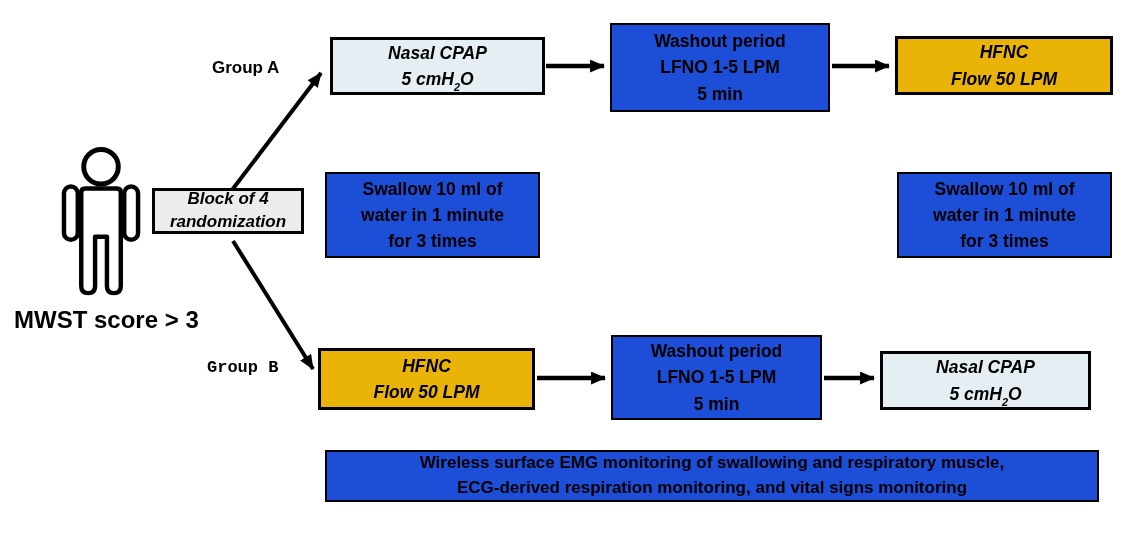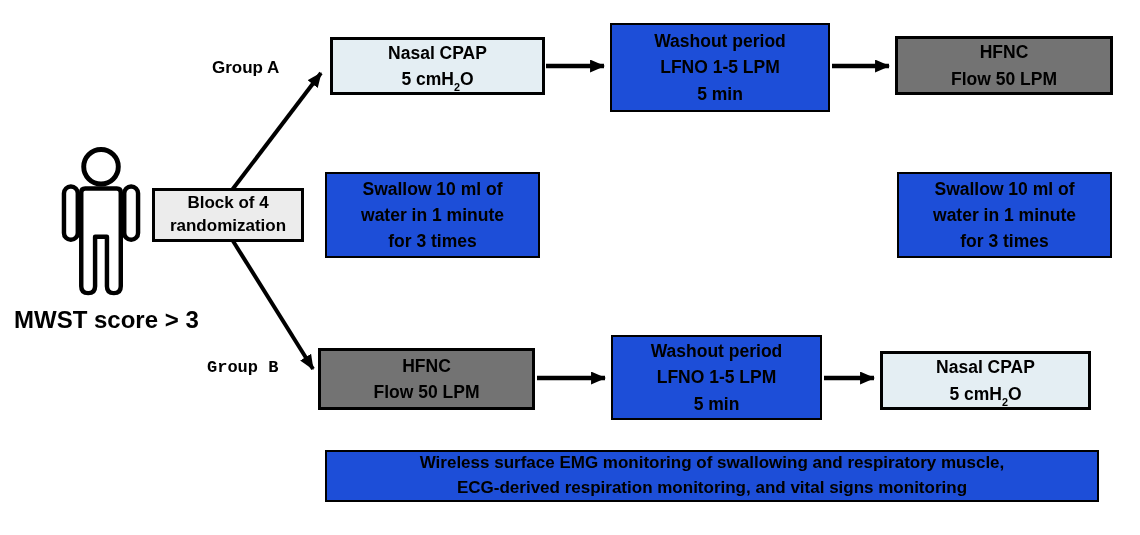"Nasal CPAP" .bw3 { font-style: none -> italic }
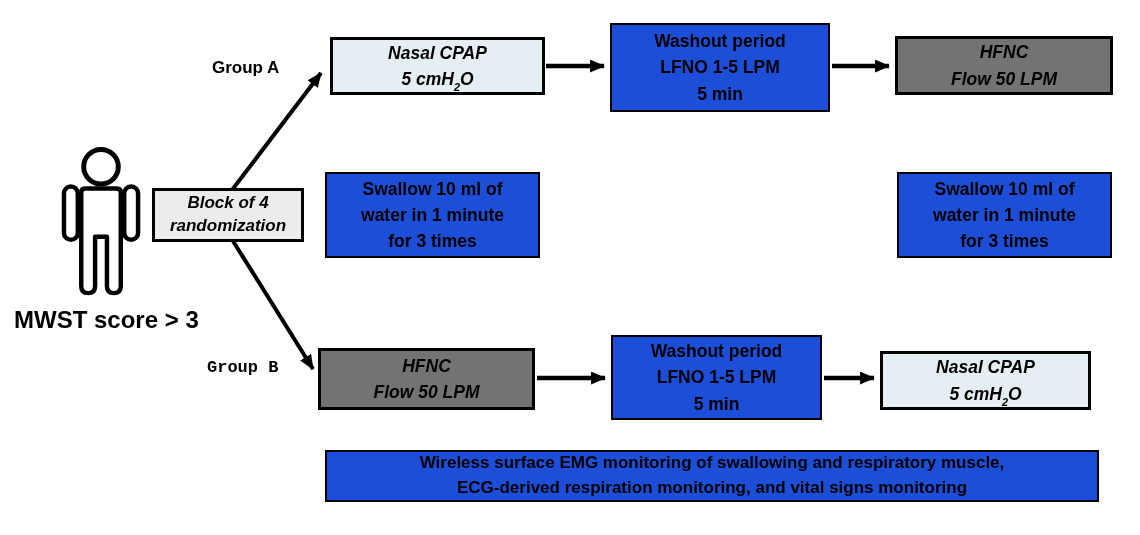"HFNC" .fill-pink { background: #737373 -> #eab308 }
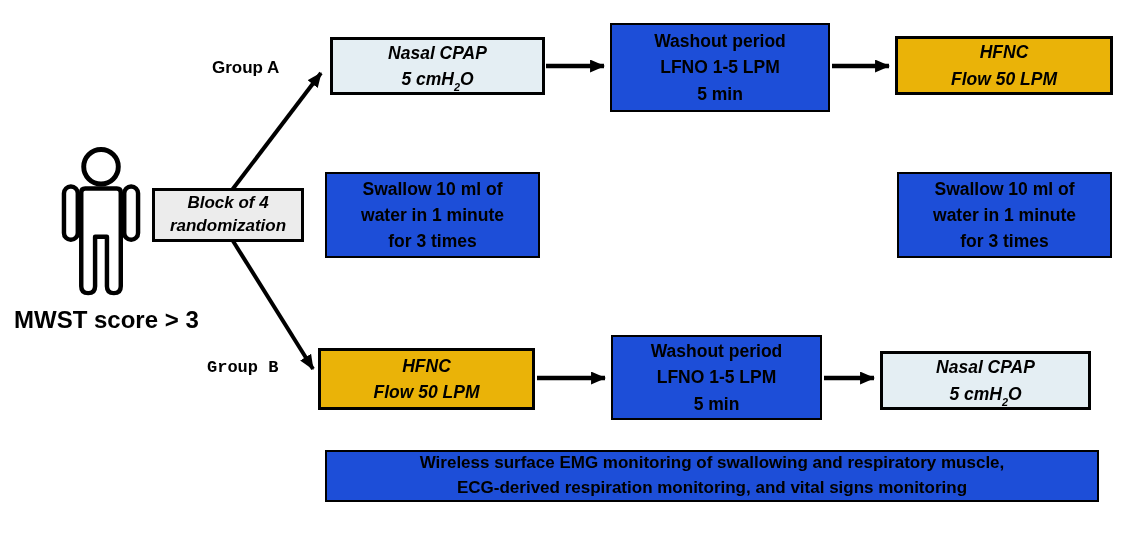"Block of 4" #box-random { height: 54px -> 46px }
